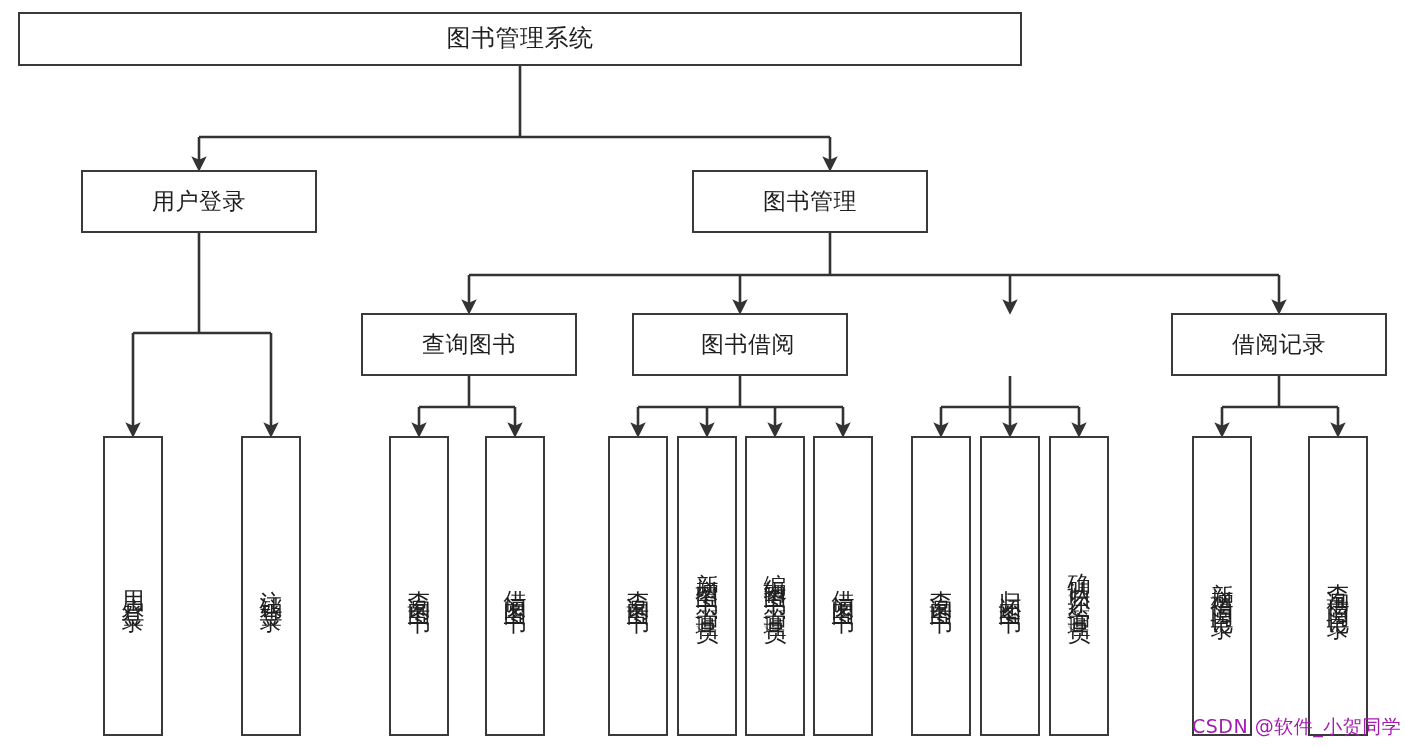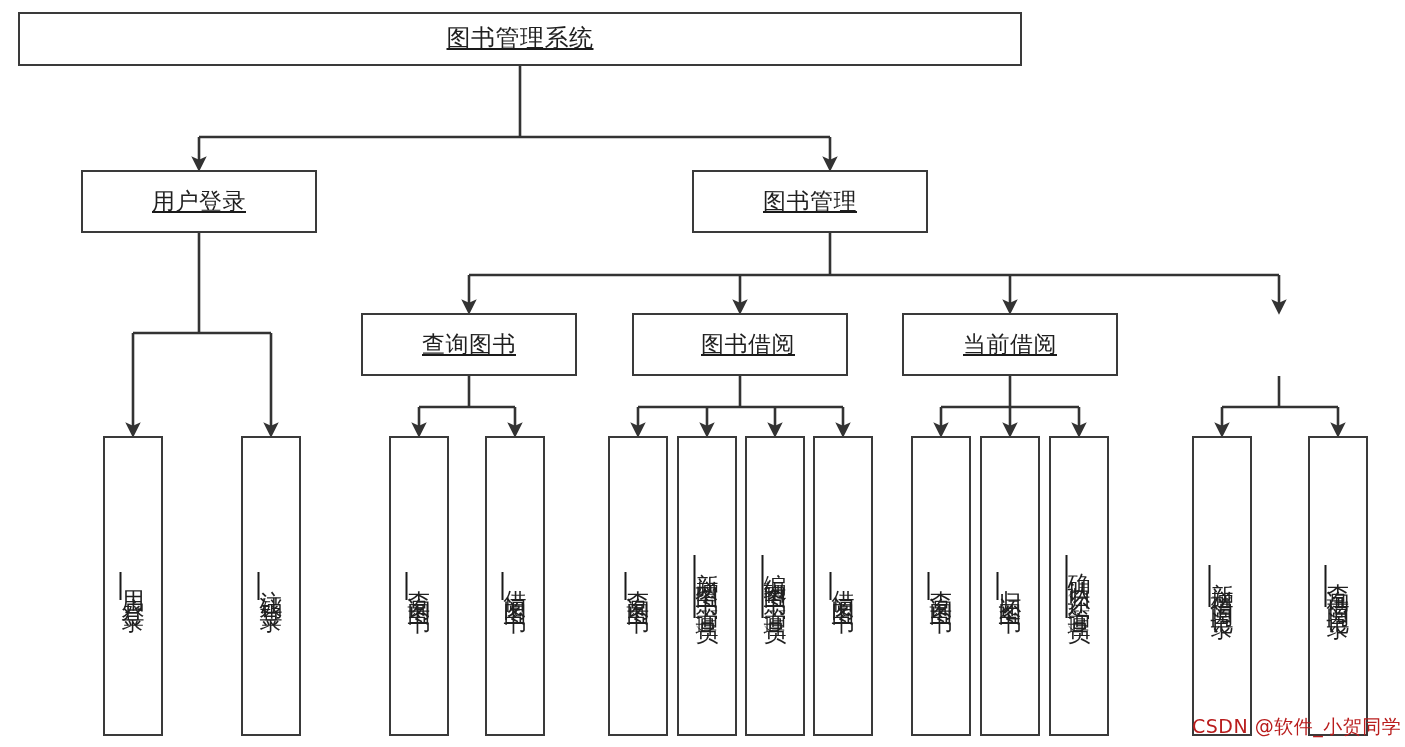"图书管理系统" .node { text-decoration: underline -> none }
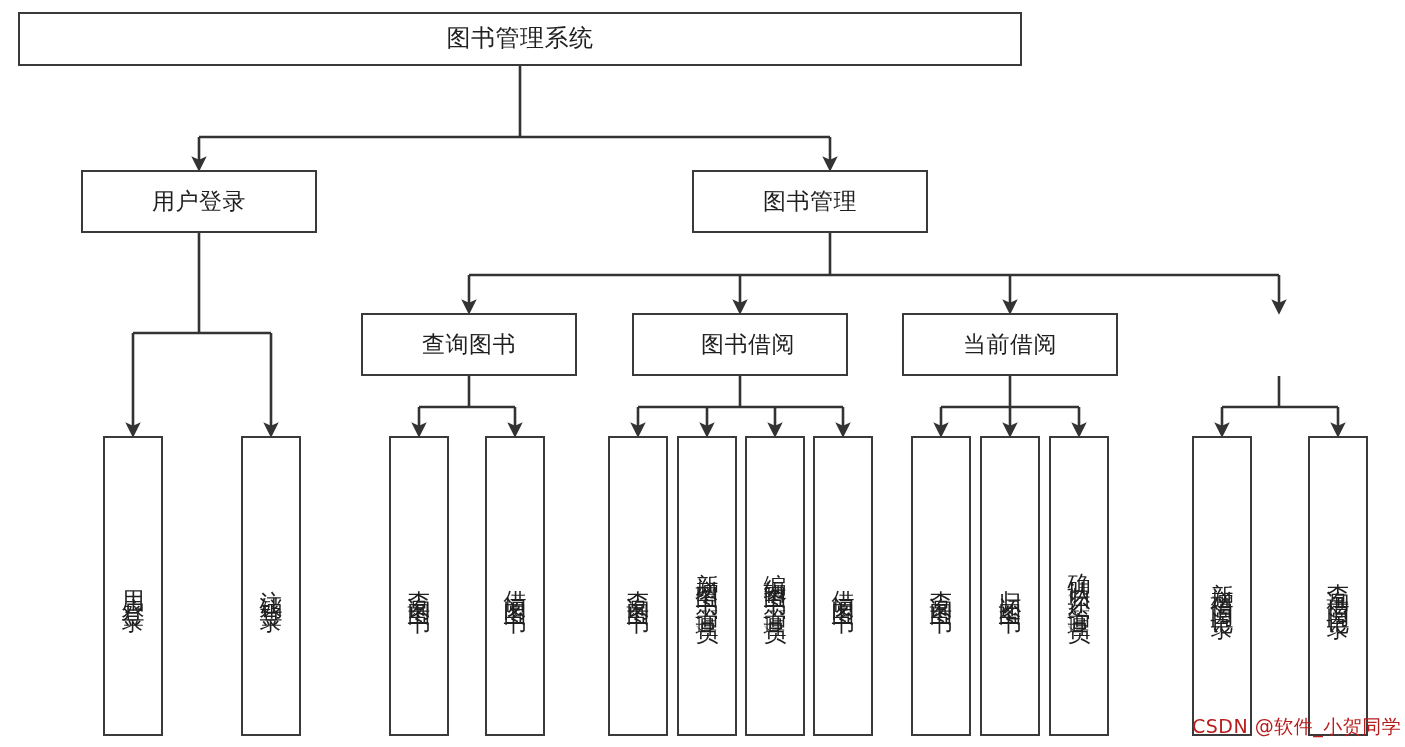"当前借阅" div.node { html: <div> <span>当前借阅</span> </div> -> none }
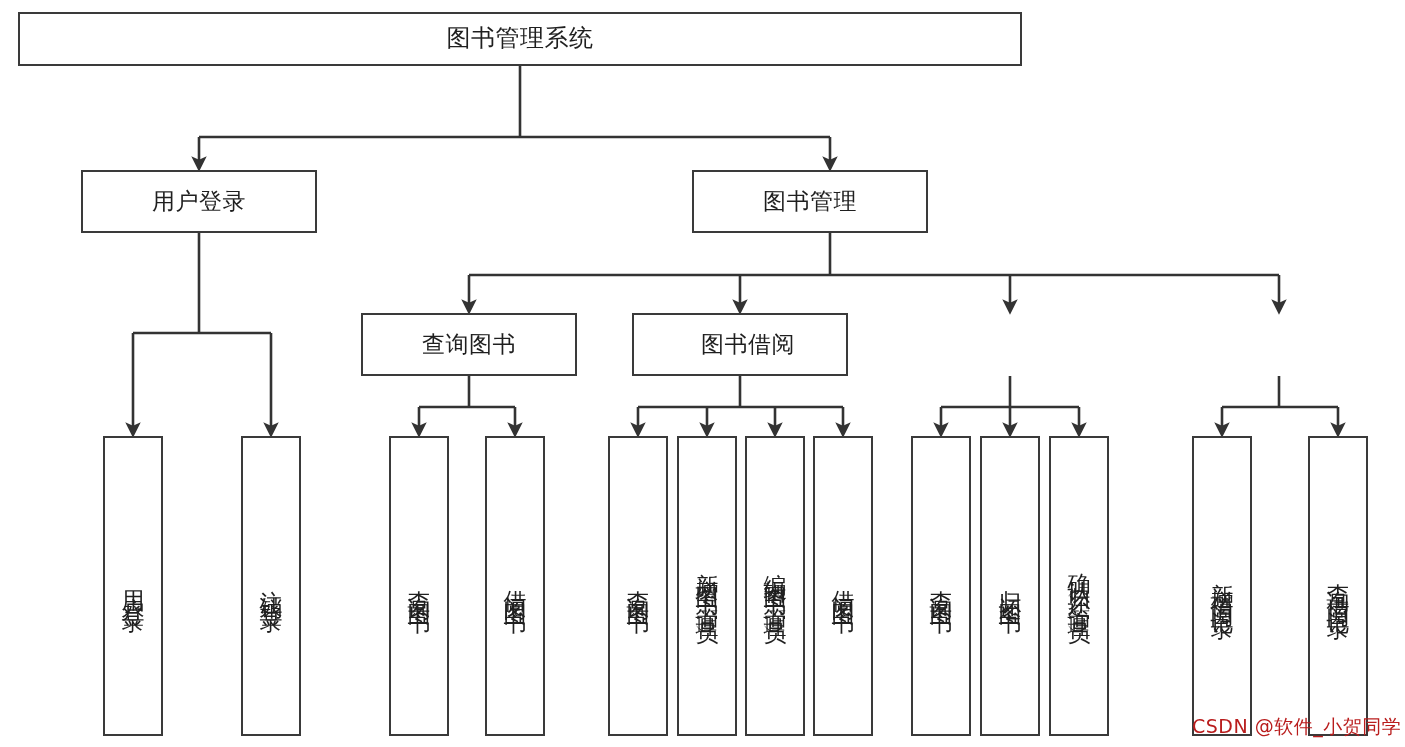"借阅记录" div.node { html: none -> <div> <span>借阅记录</span> </div> }
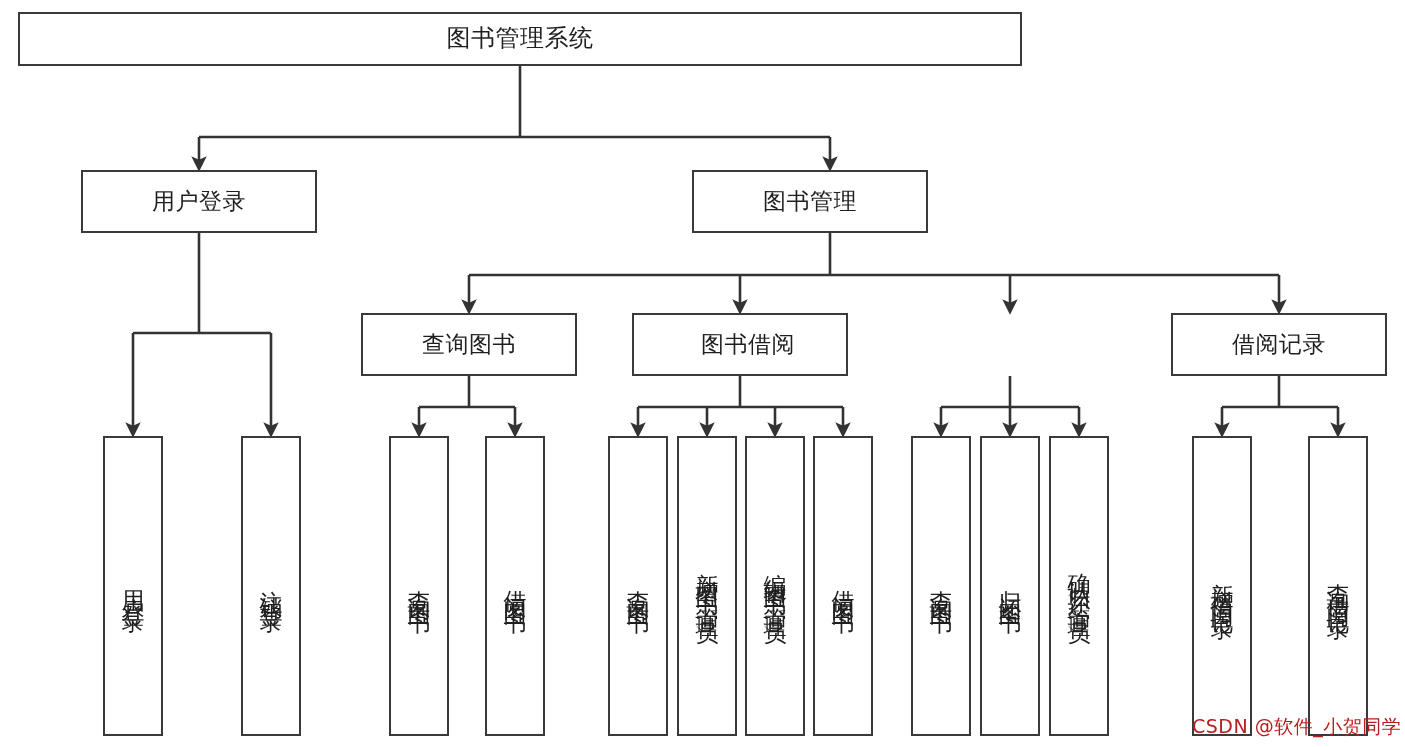"CSDN @软件_小贺同学" .watermark { color: #b91c1c -> #a21caf }
